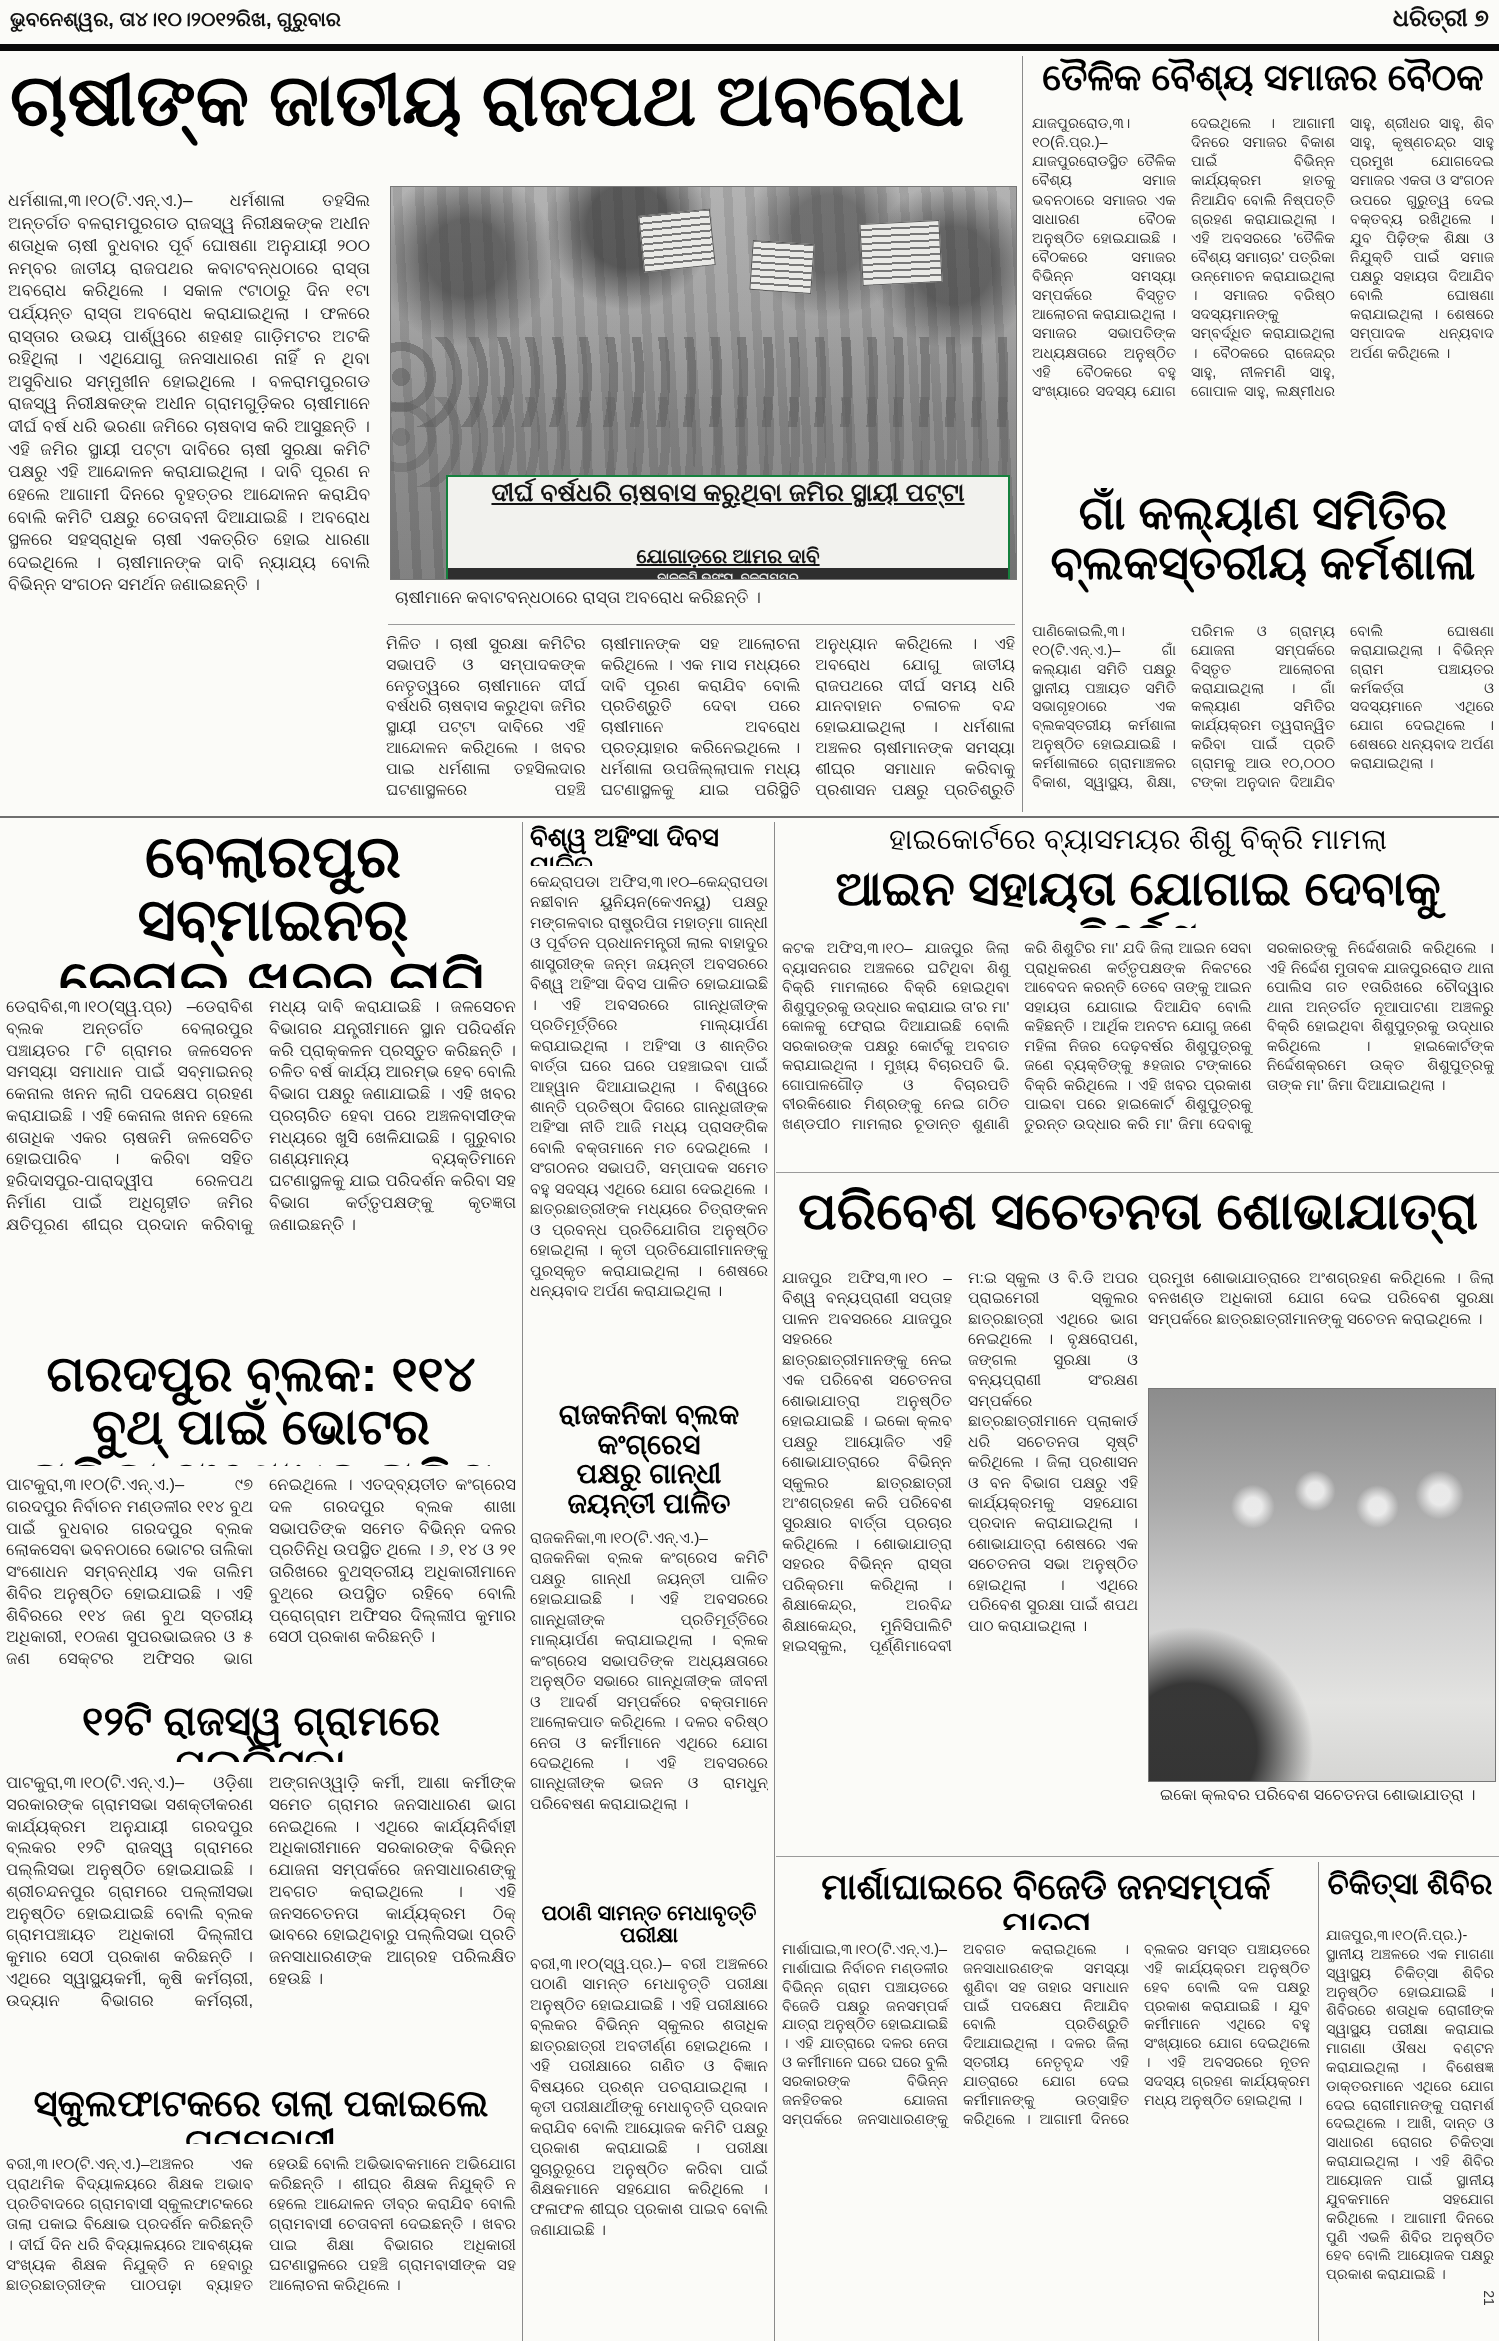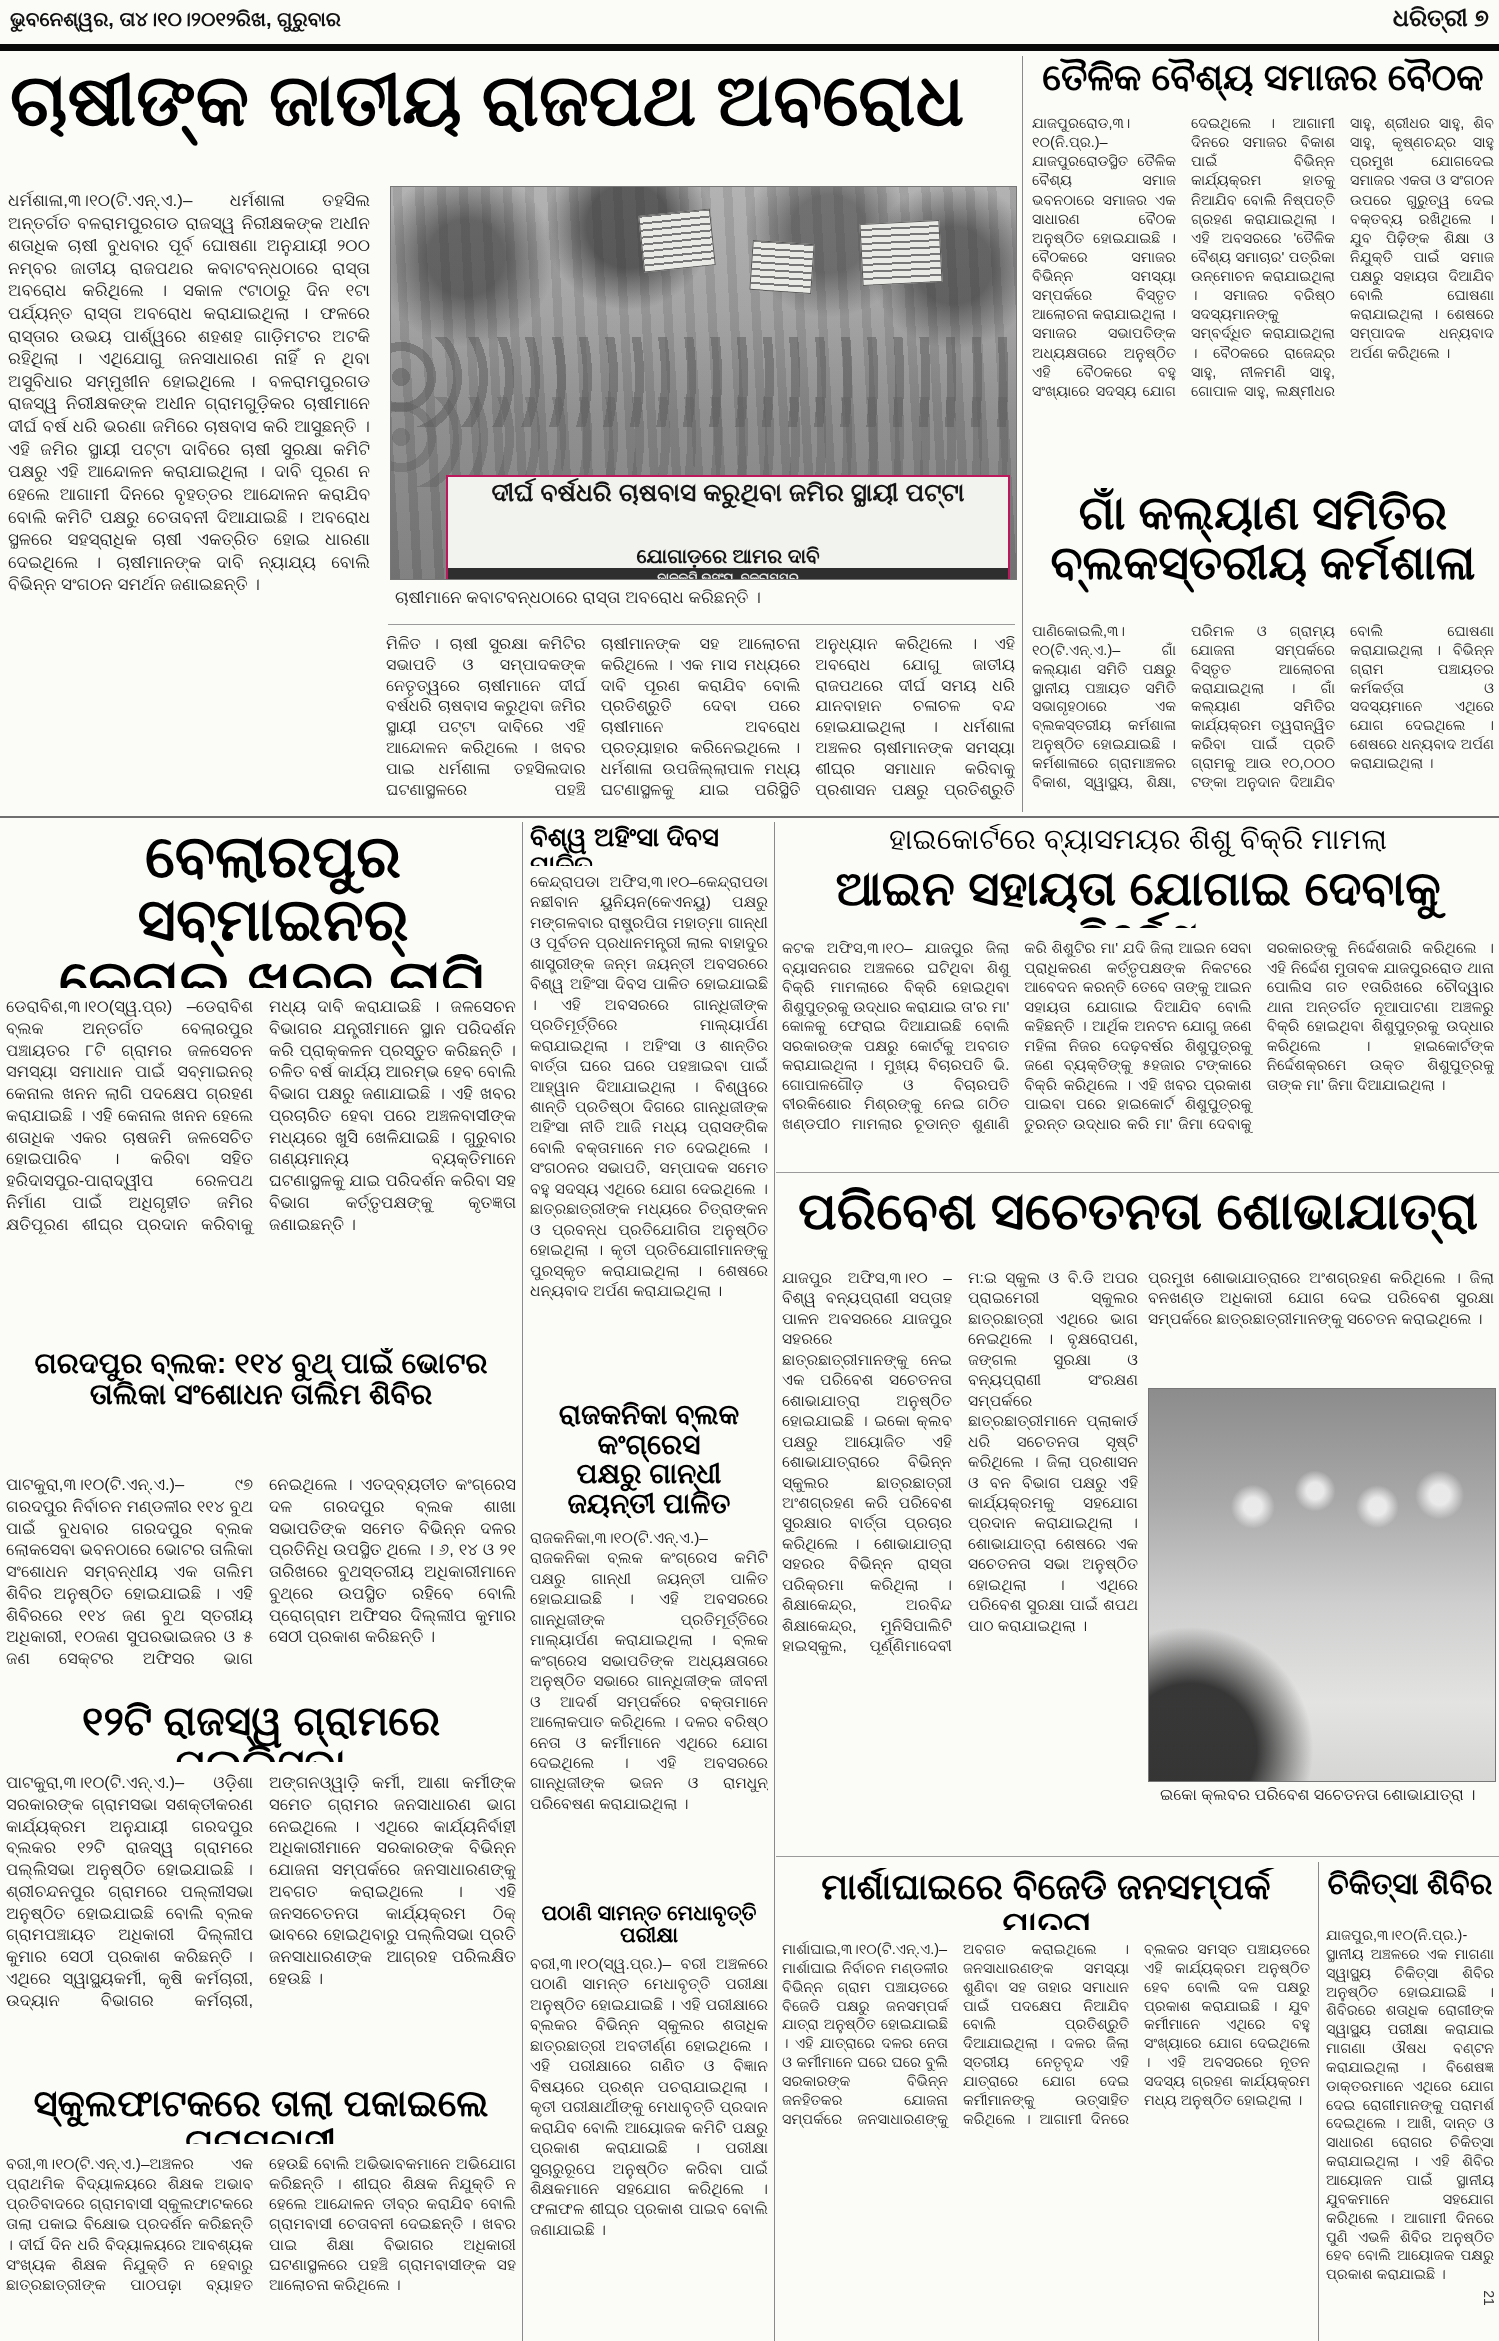"ଦୀର୍ଘ ବର୍ଷଧରି ଚାଷବାସ କରୁଥିବା ଜମିର" .banner { border: 2px solid #be185d -> 2px solid #15803d; text-decoration: none -> underline }
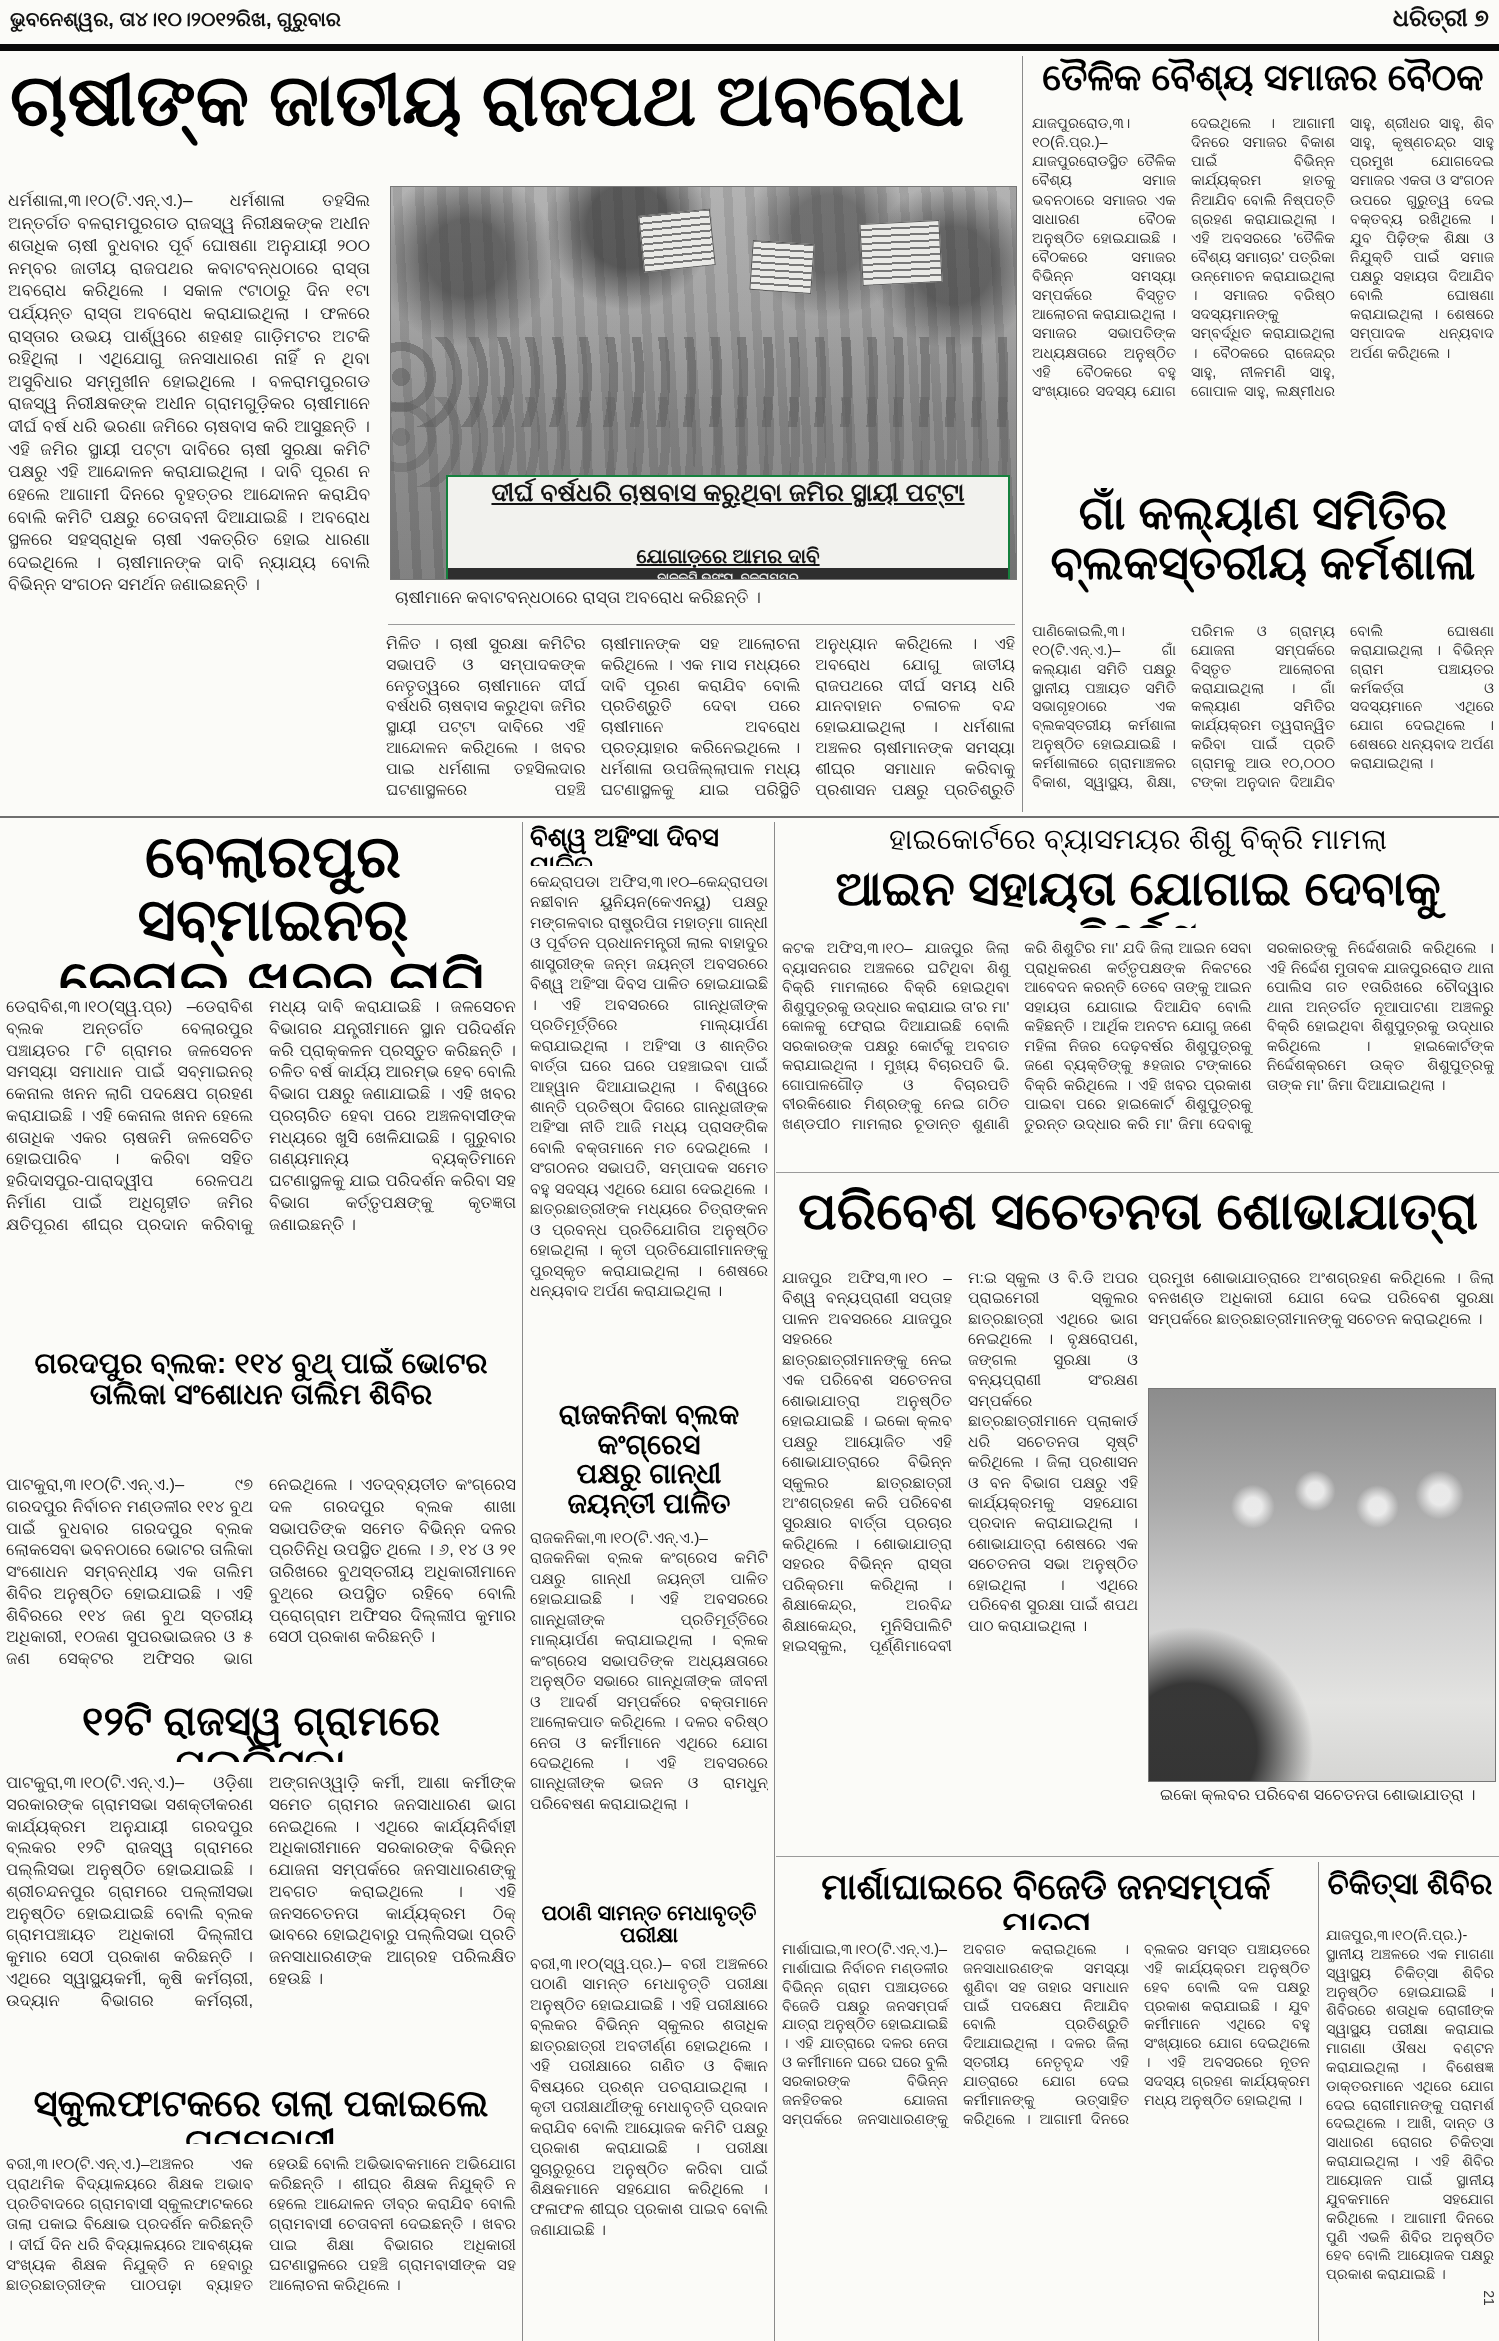"ଗରଦପୁର ବ୍ଲକ: ୧୧୪ ବୁଥ୍ ପାଇଁ" div.abs { font-size: 29px -> 50px }
